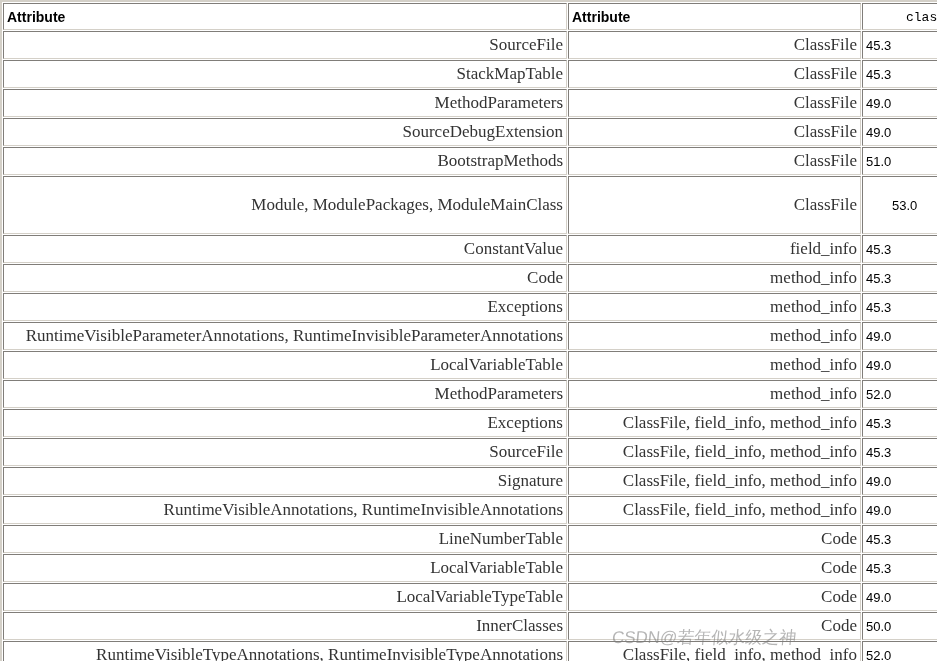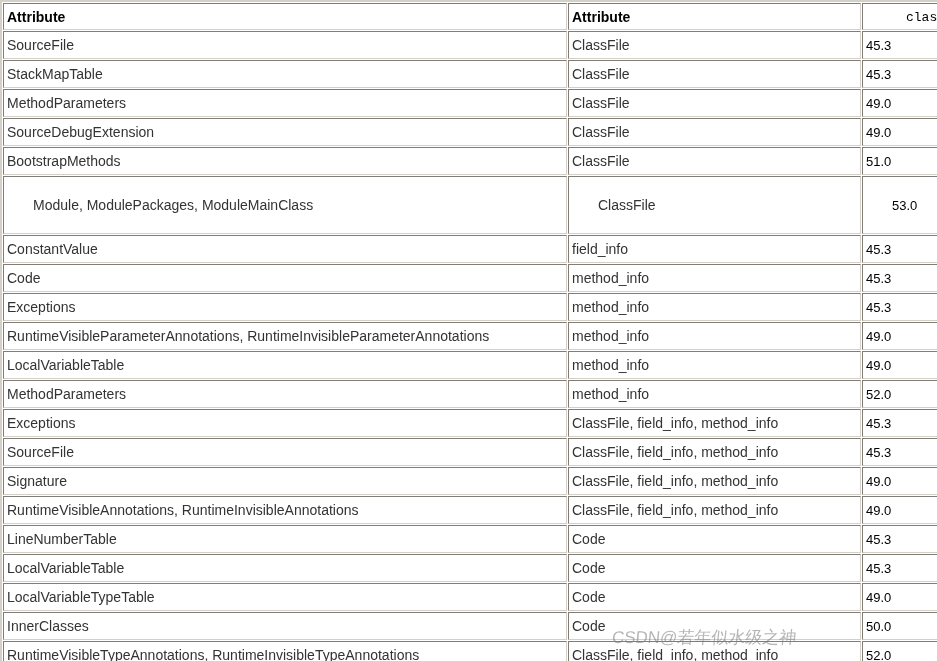"SourceFile" td.cell-attr, td.cell-loc { font-family: Liberation Sans, sans-serif -> Liberation Serif, serif; font-size: 14px -> 17px; text-align: left -> right }
